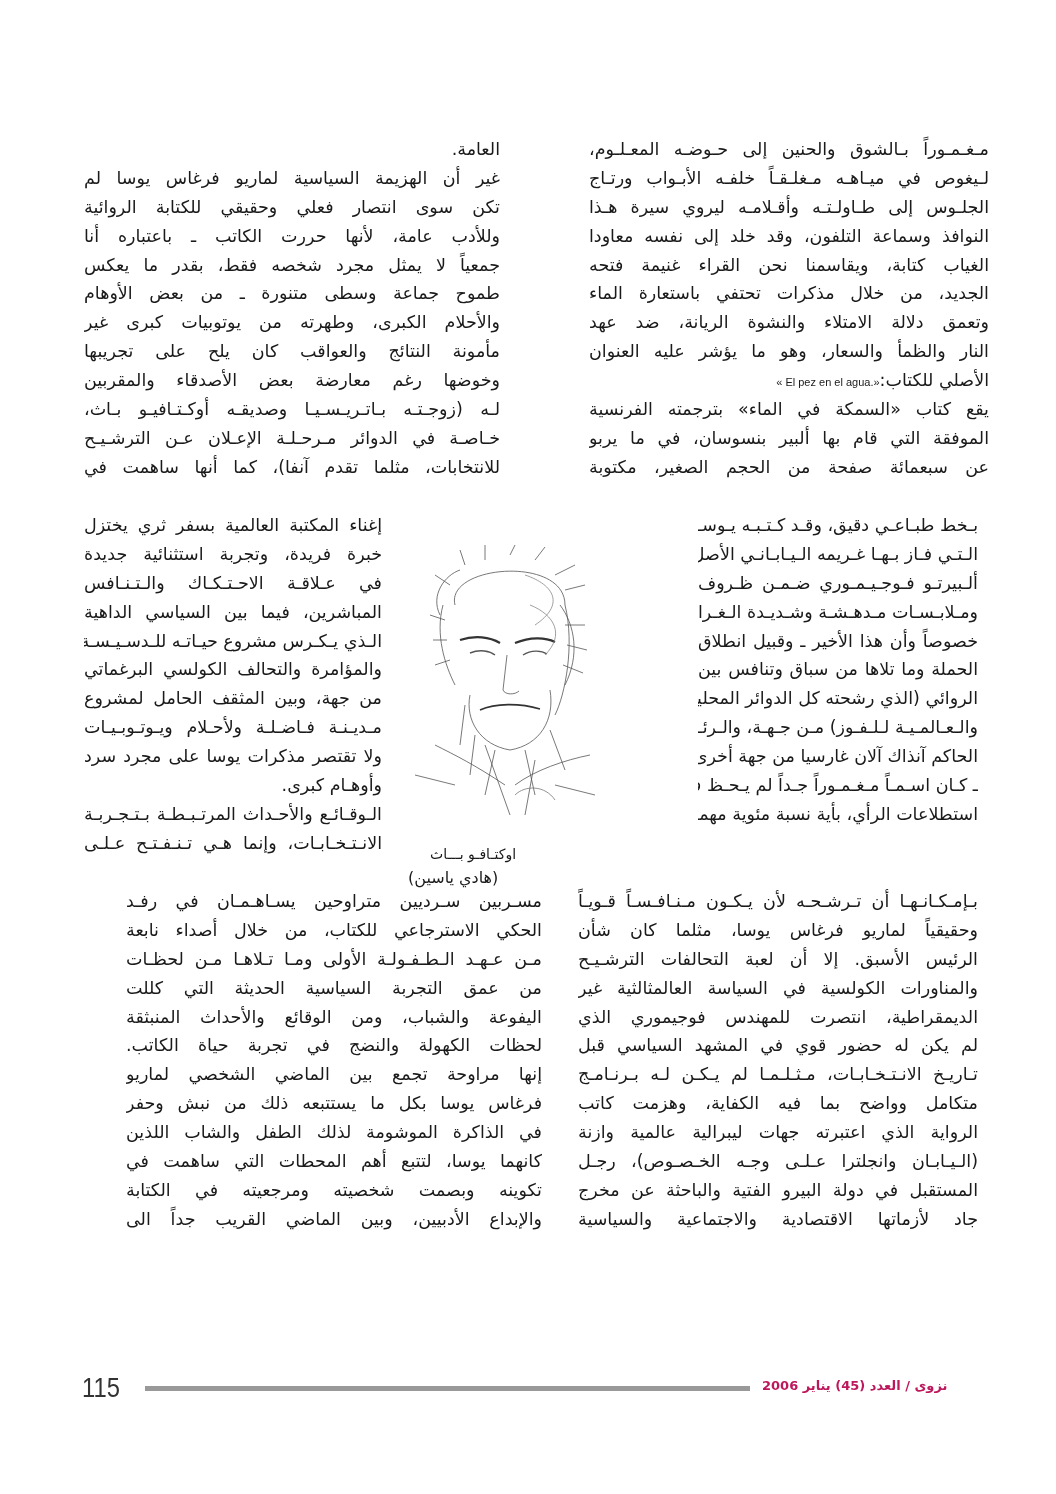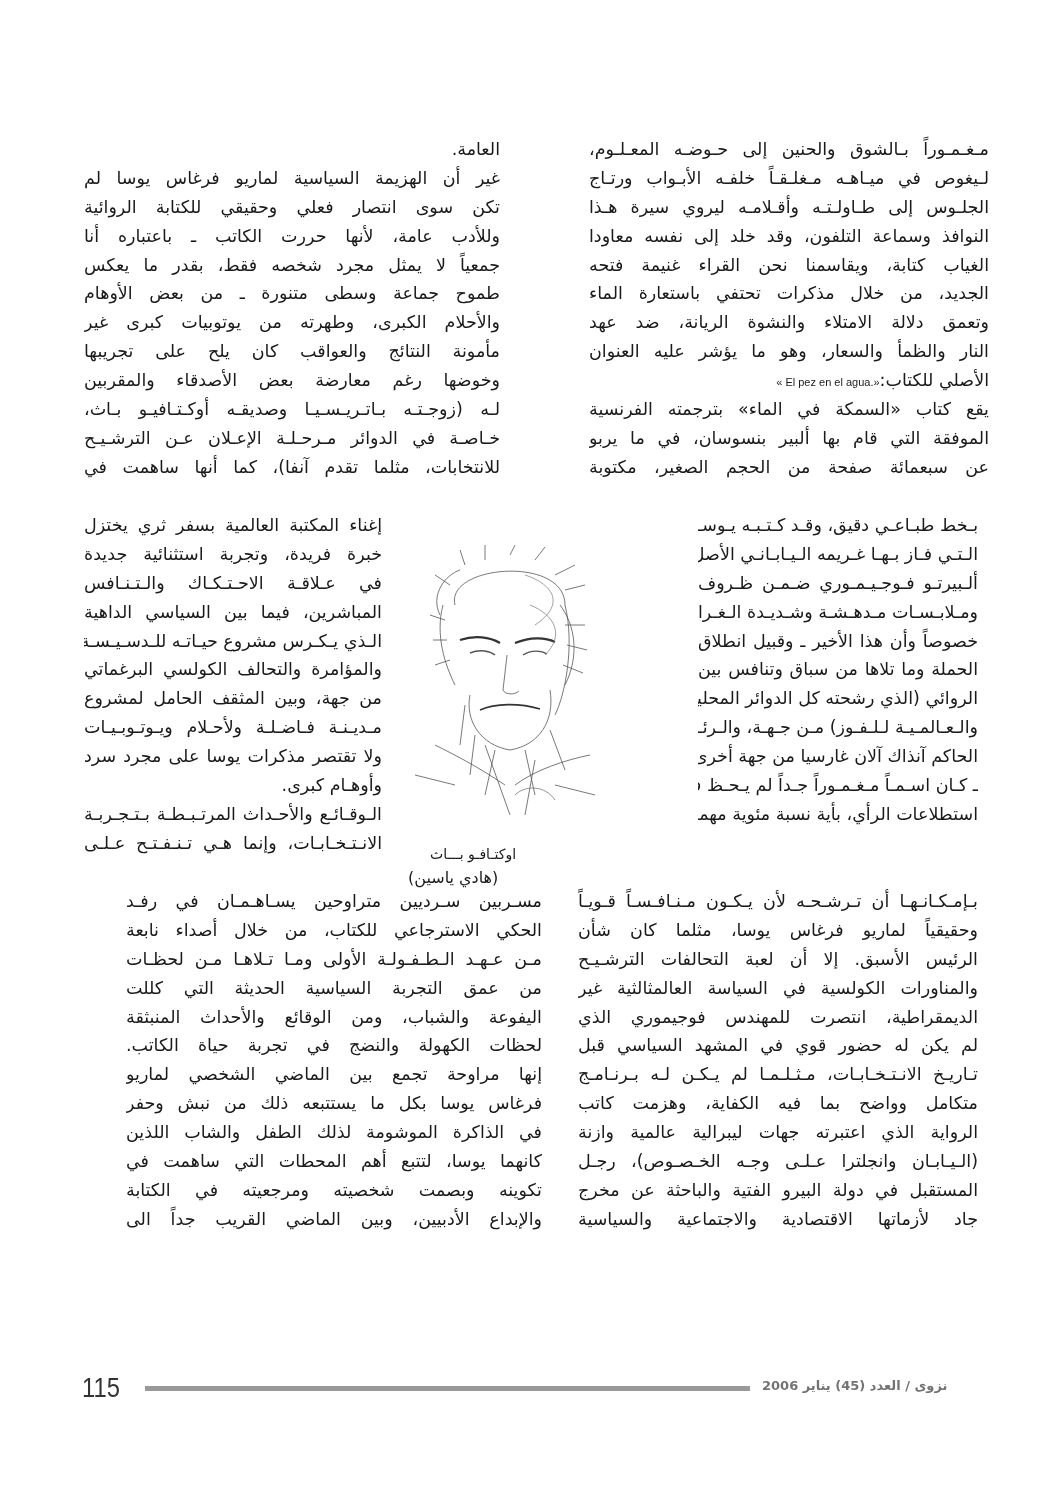"نزوى / العدد (45) يناير" .footer-issue { color: #737373 -> #be185d }
